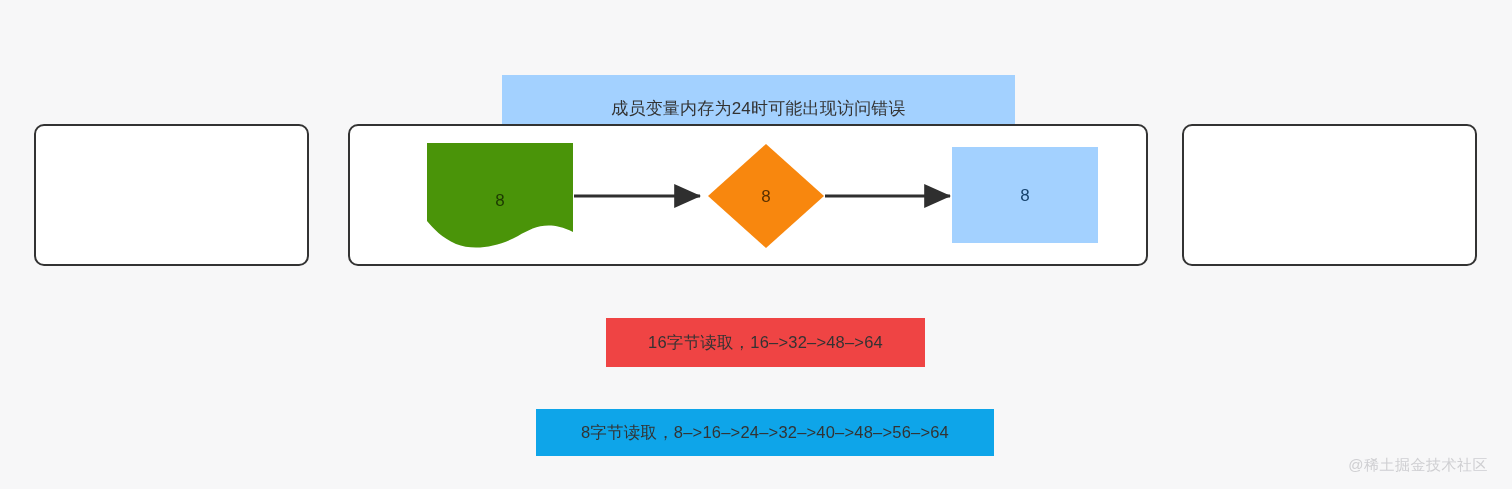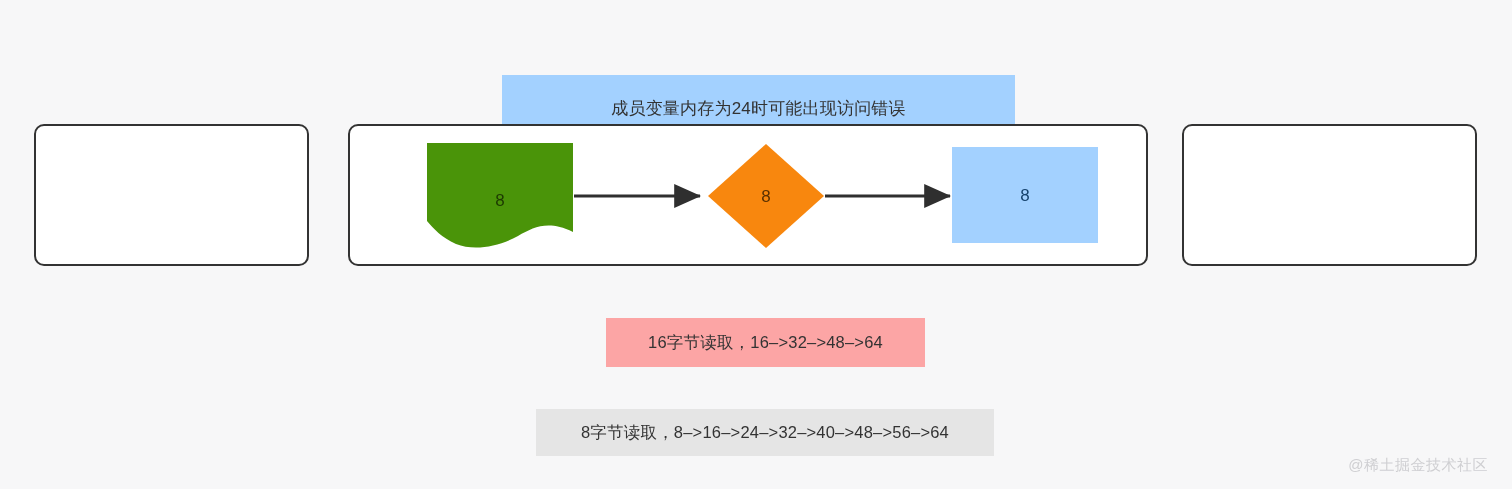"16字节读取，16–>32–>48–>64" div.banner { background: #fca5a5 -> #ef4444 }
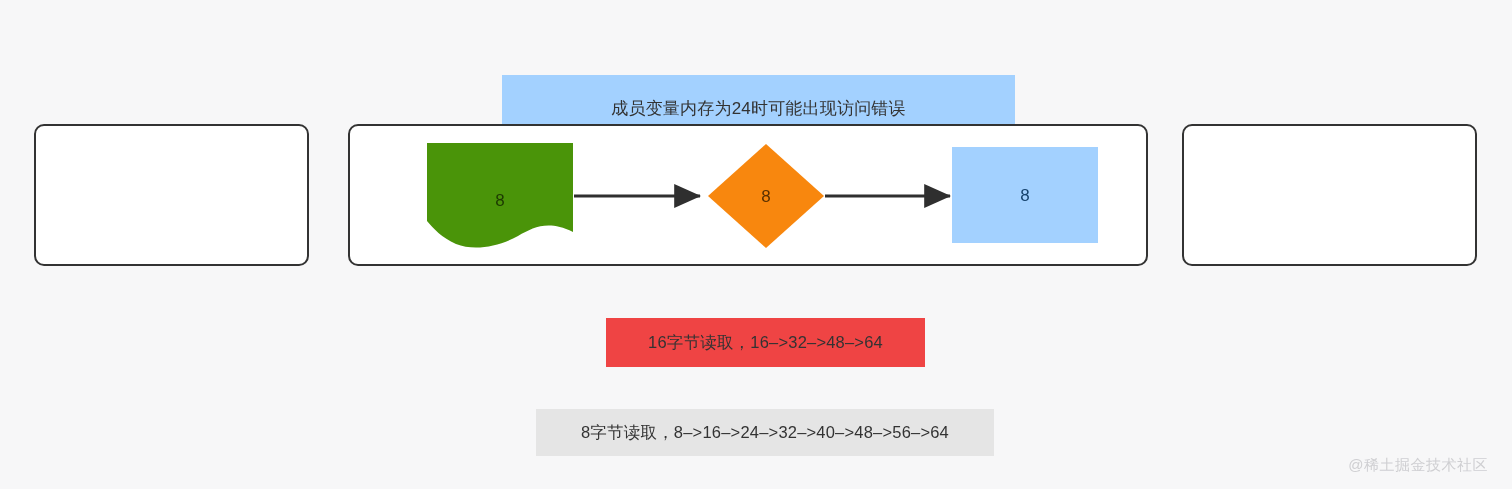"8字节读取，8–>16–>24–>32–>40–>48–>56–>64" div.banner { background: #e5e5e5 -> #0ea5e9 }
